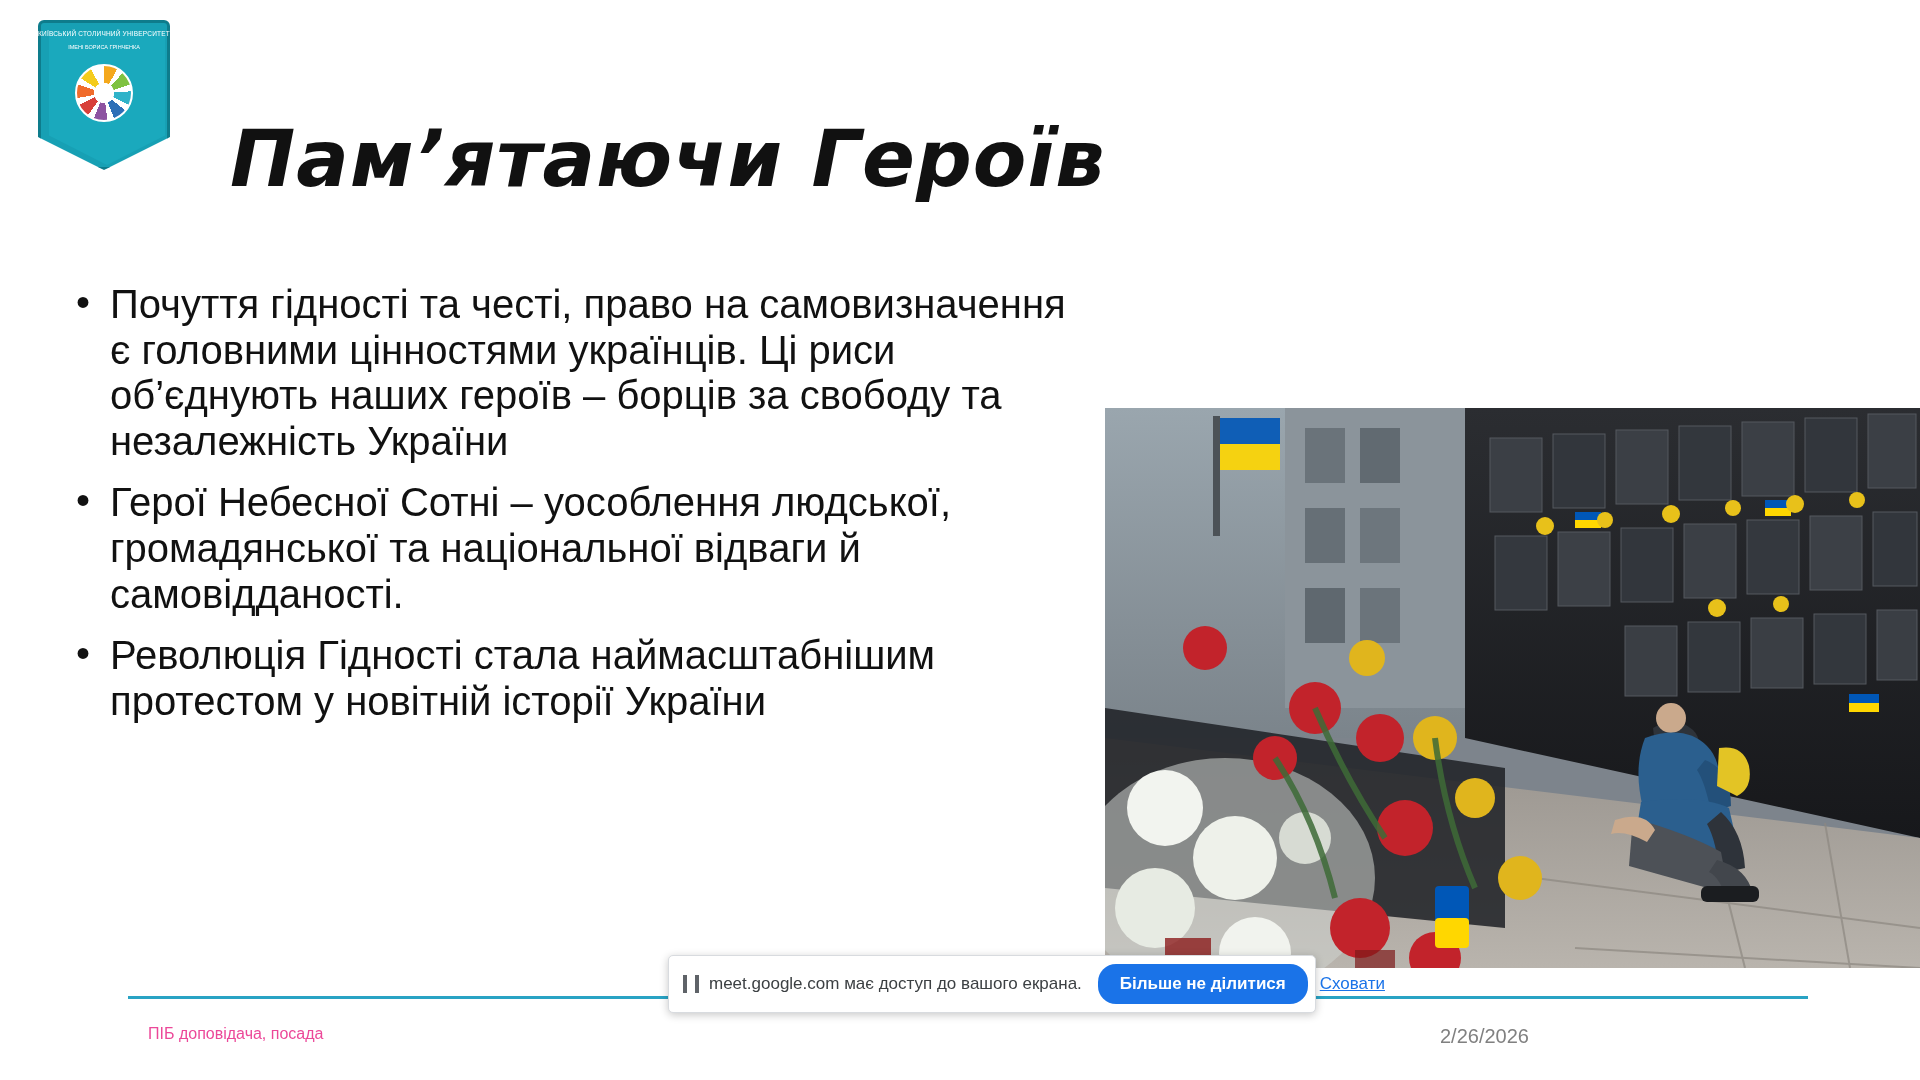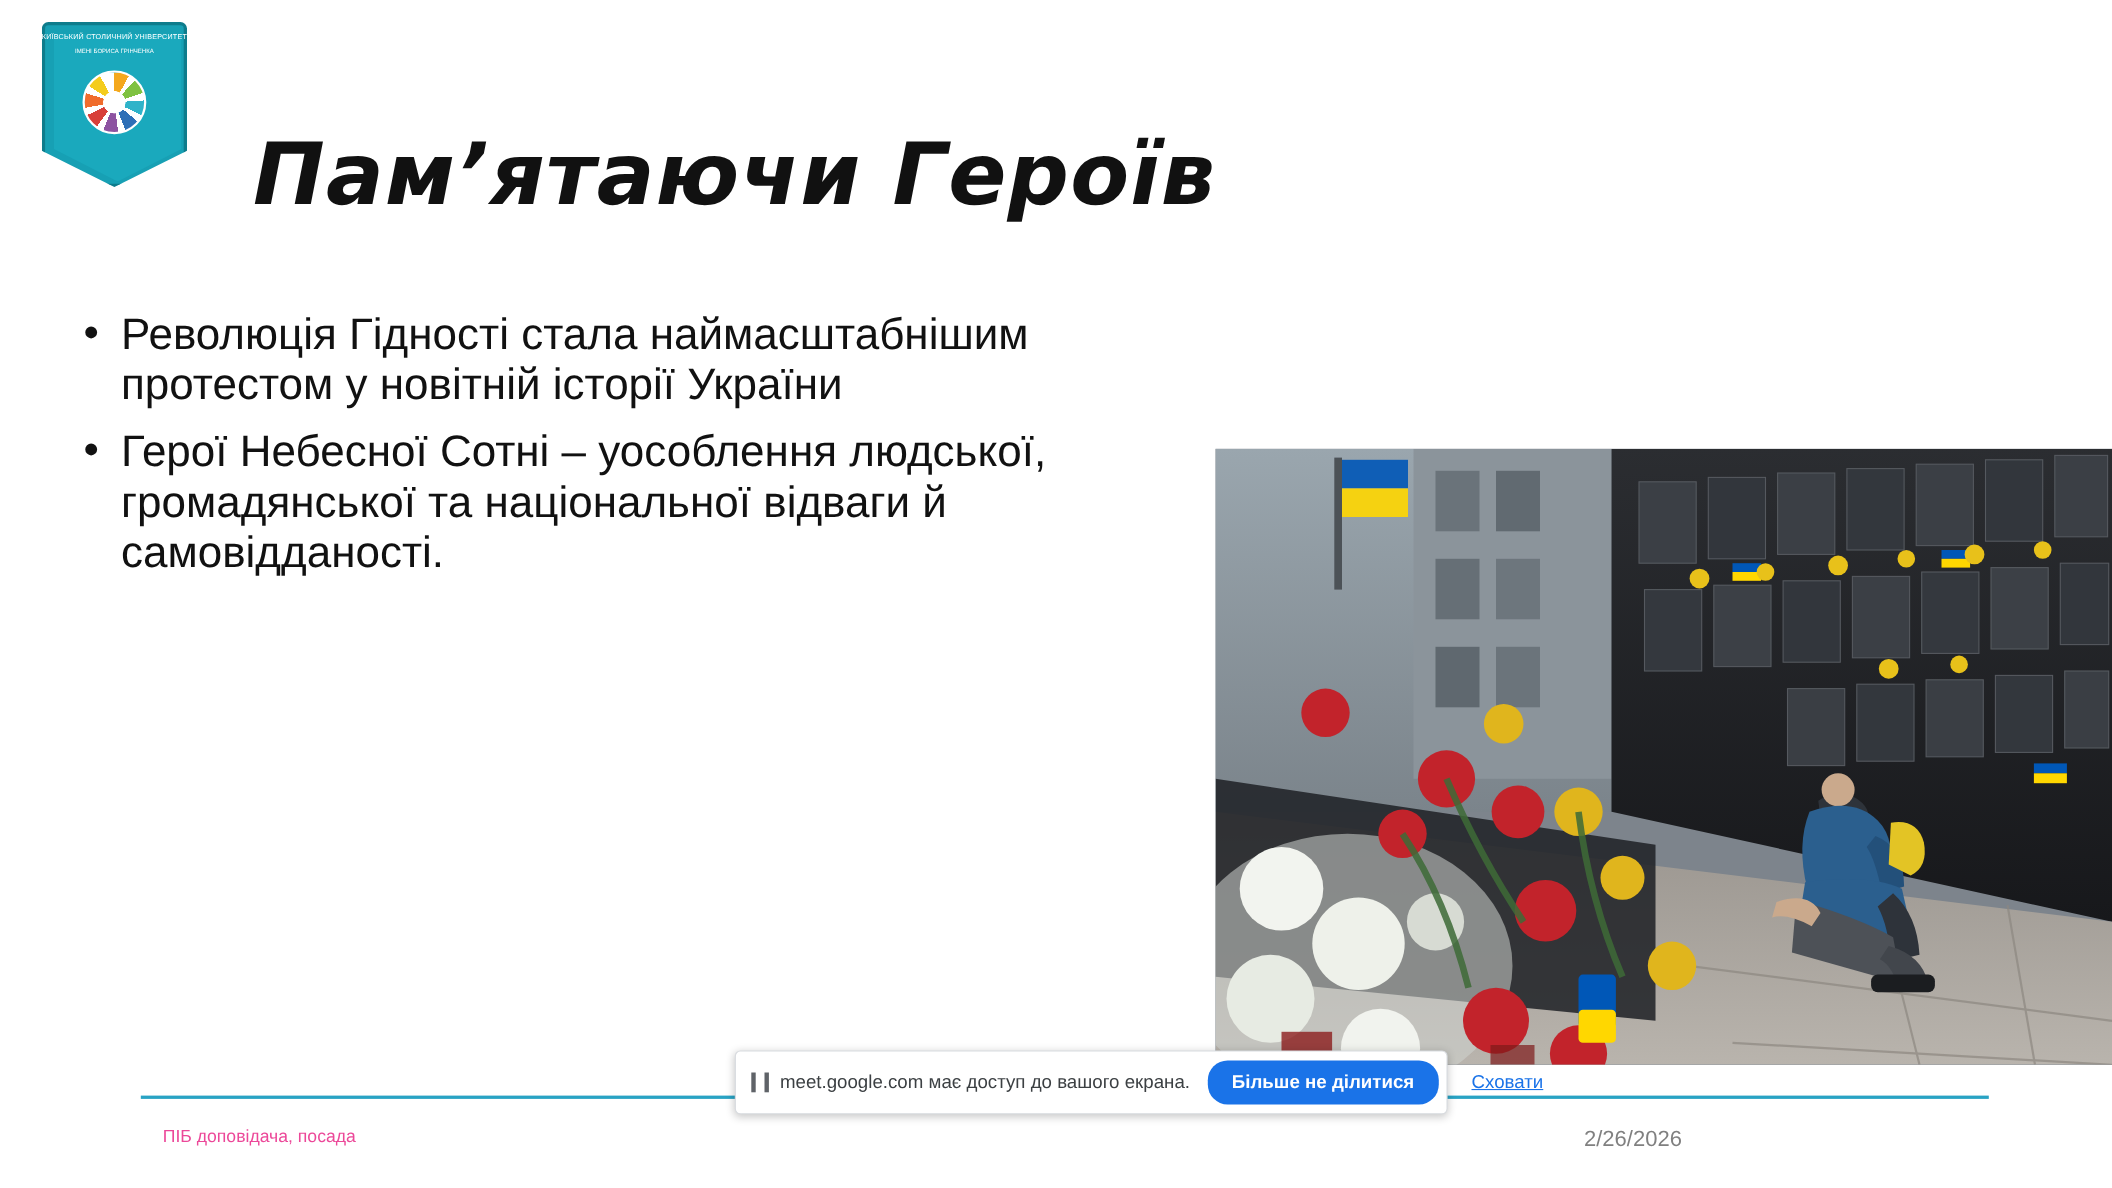"Почуття гідності та честі, право" li { html: none -> <li>Почуття гідності та честі, право на самовизначення є головними цінностями українців. Ці риси об’єднують наших героїв – борців за свободу та незалежність України</li> }
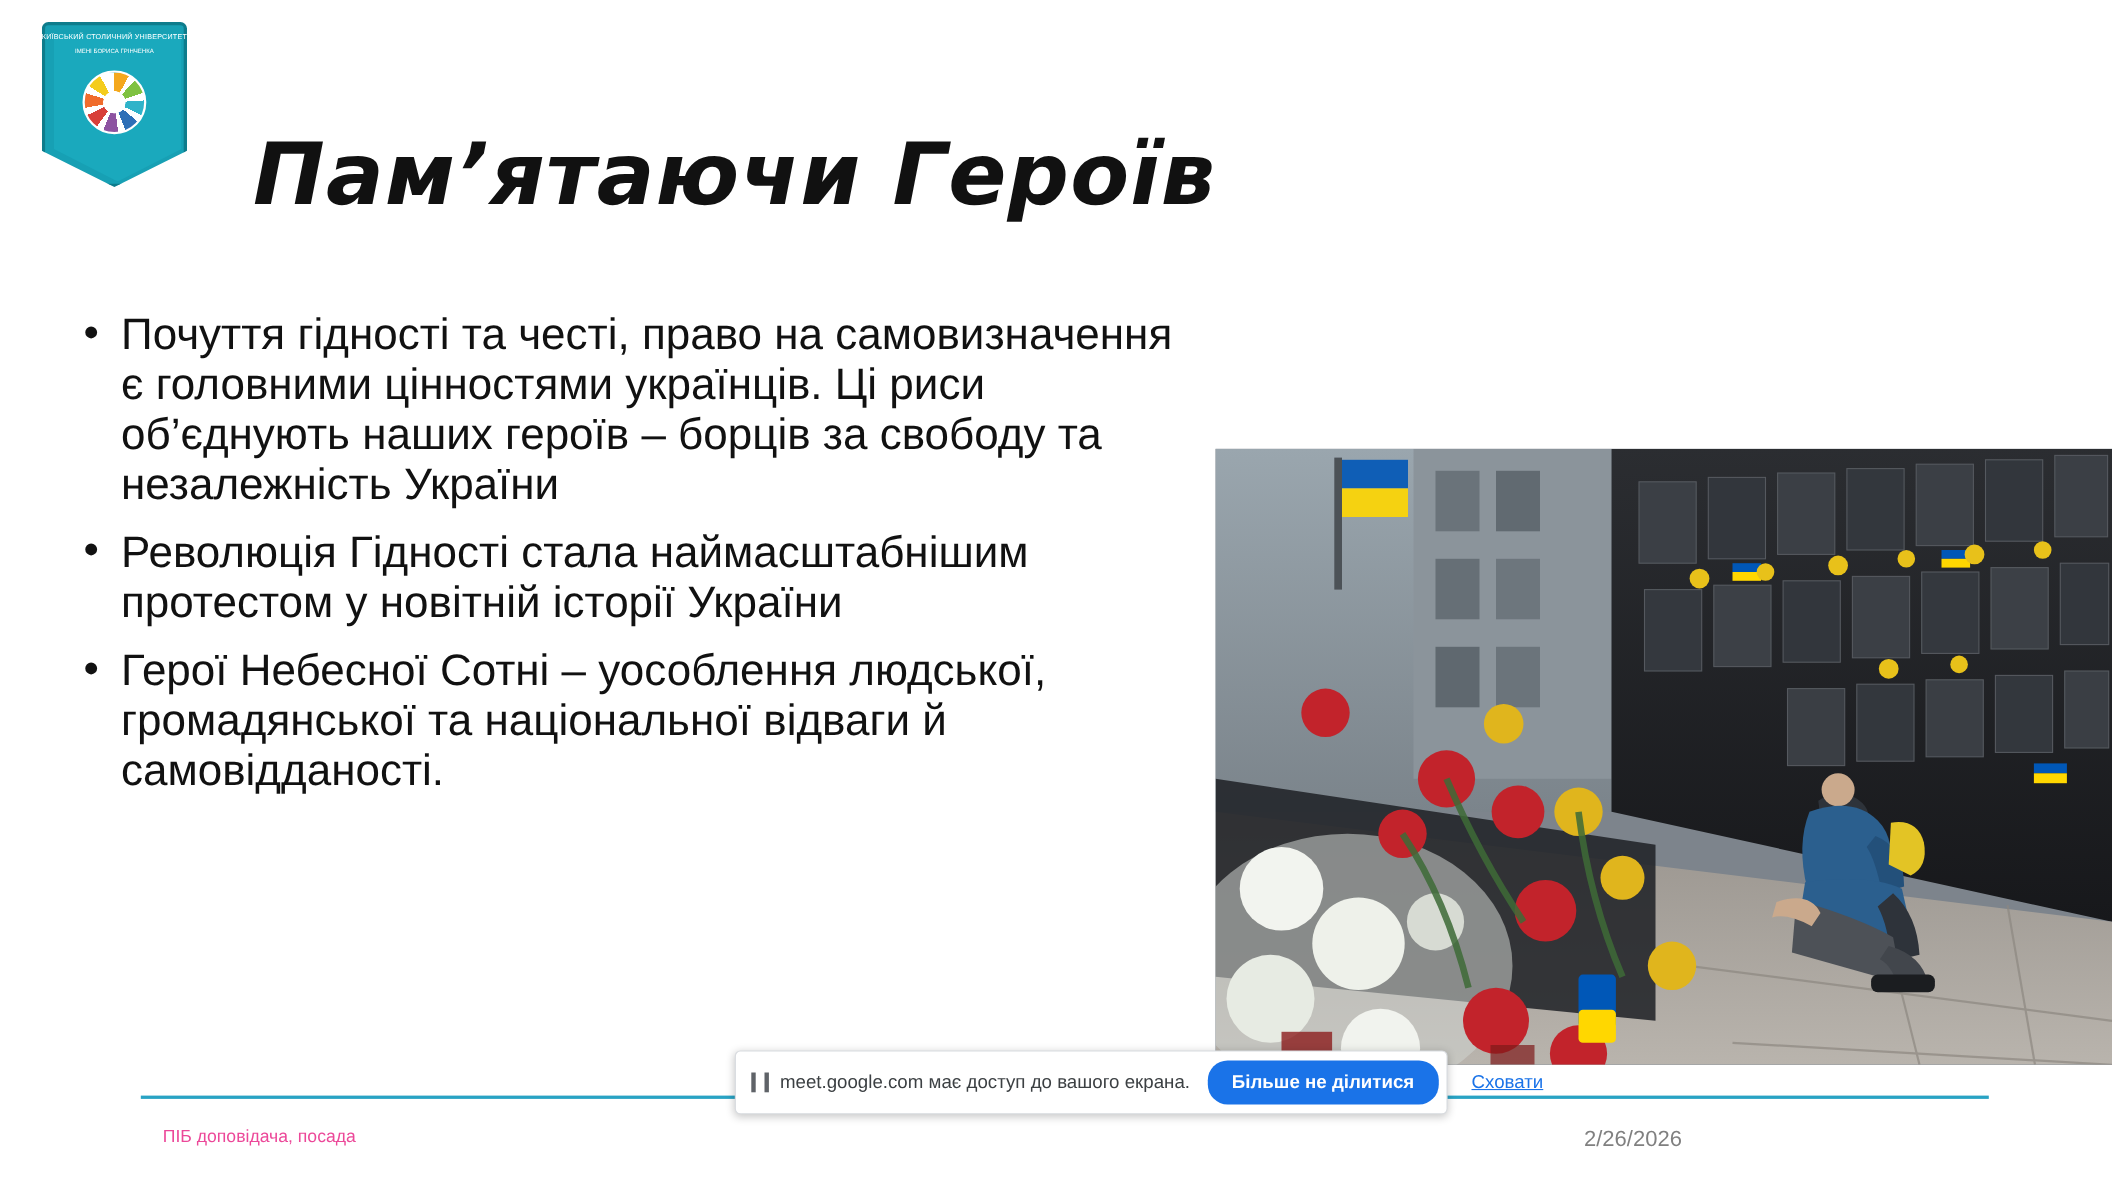"Революція Гідності стала наймасштабнішим" li { order: before "Герої Небесної Сотні – уособлення" -> after "Герої Небесної Сотні – уособлення" }
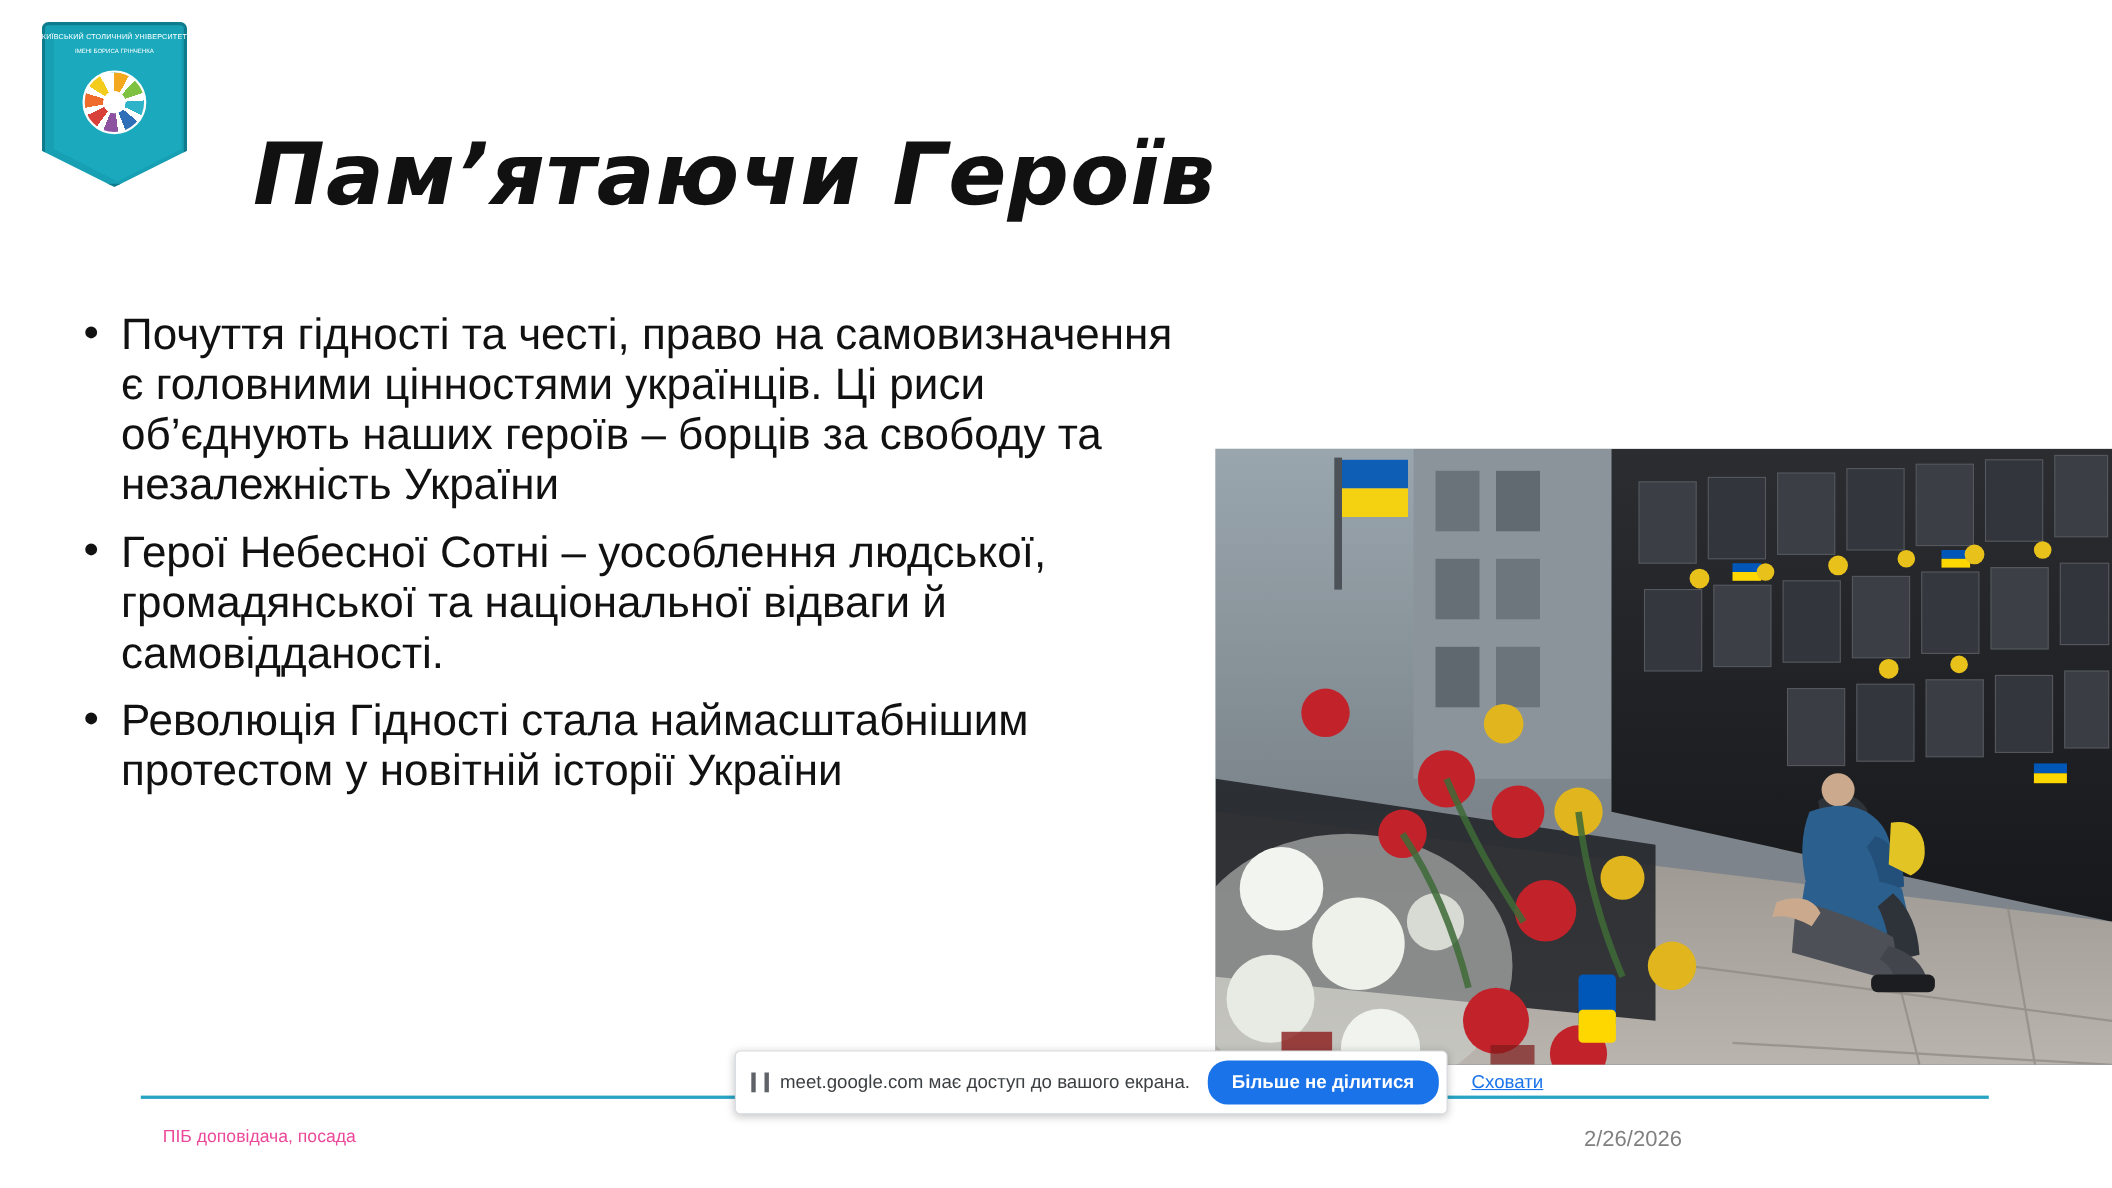"Сховати" .share-hide-link { margin-left: 30px -> 12px }
